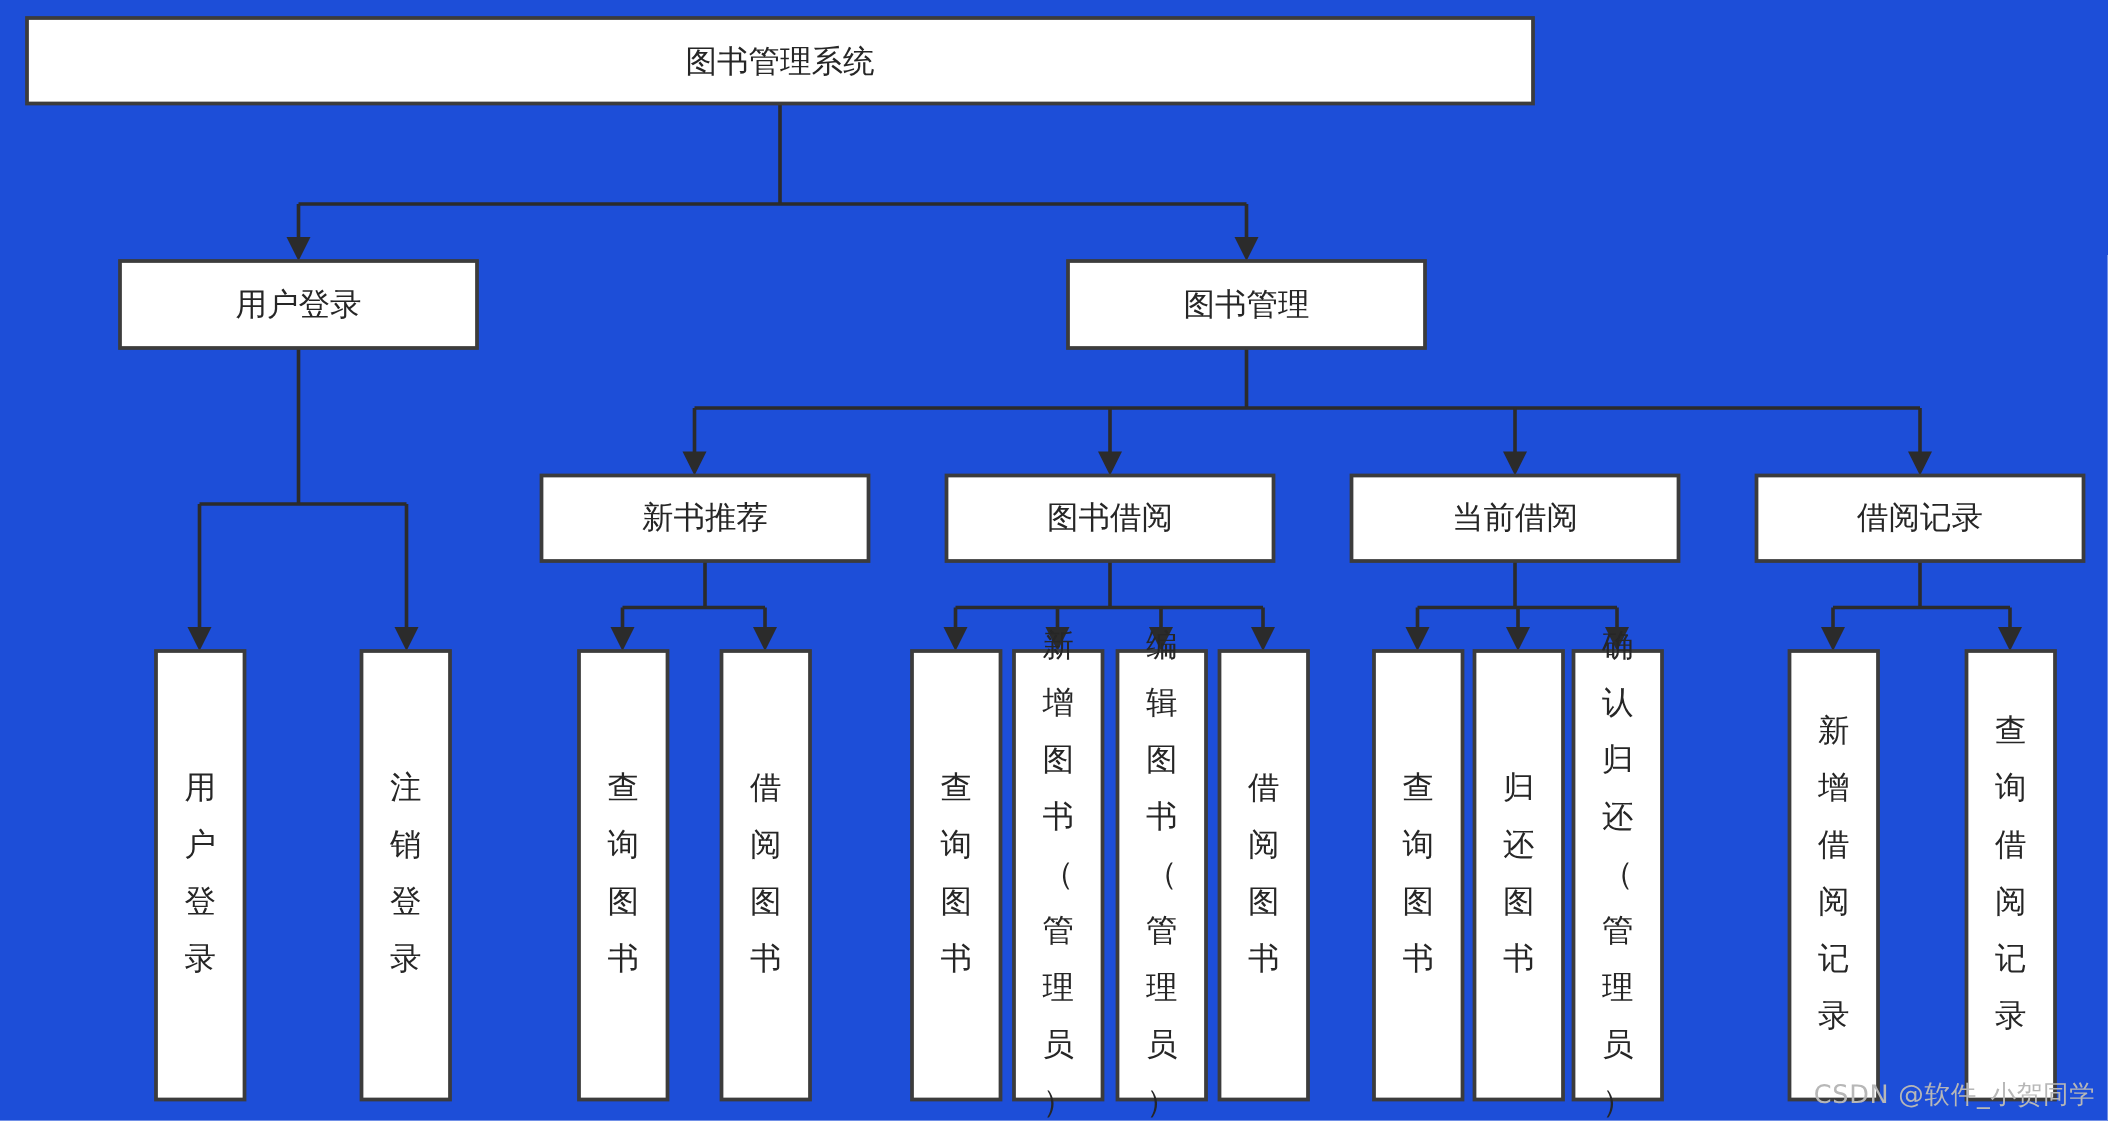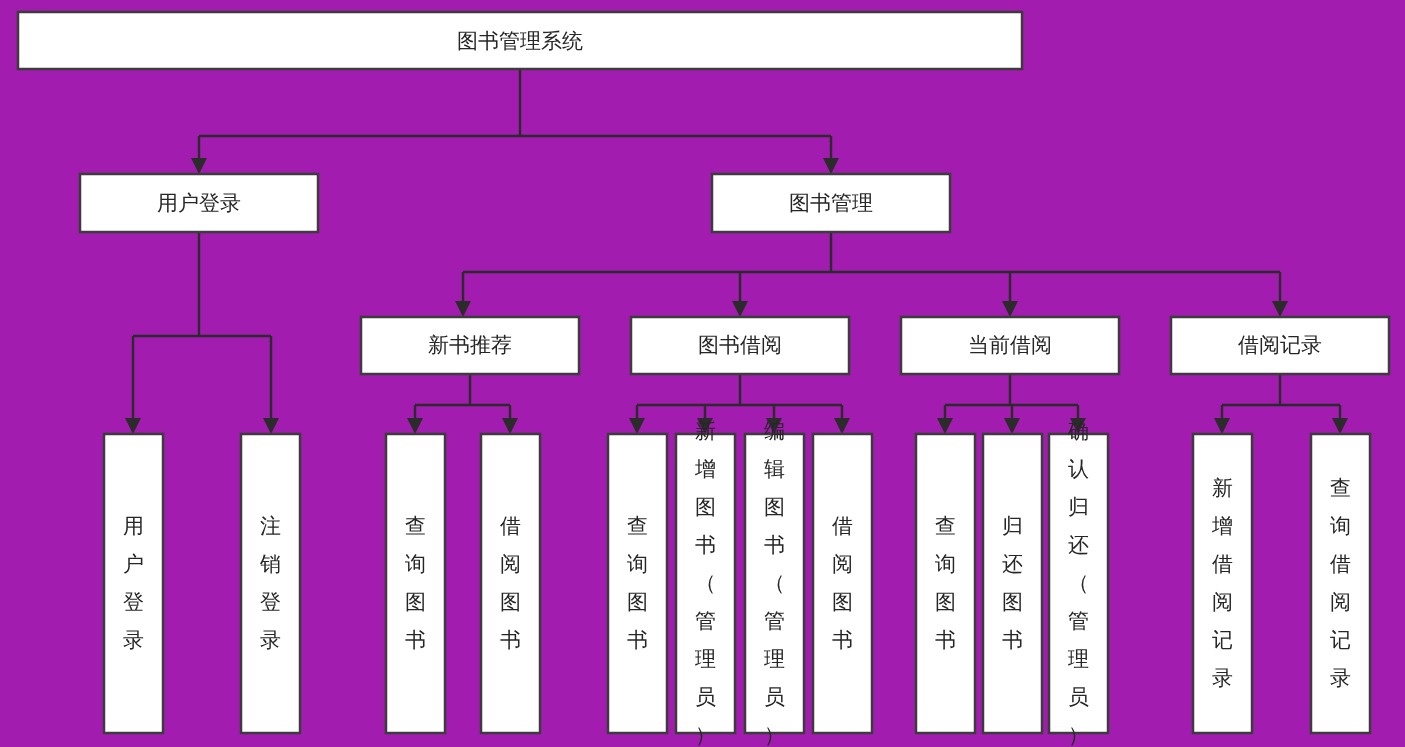"图书管理系统" #diagram-root { background: #a21caf -> #1d4ed8 }
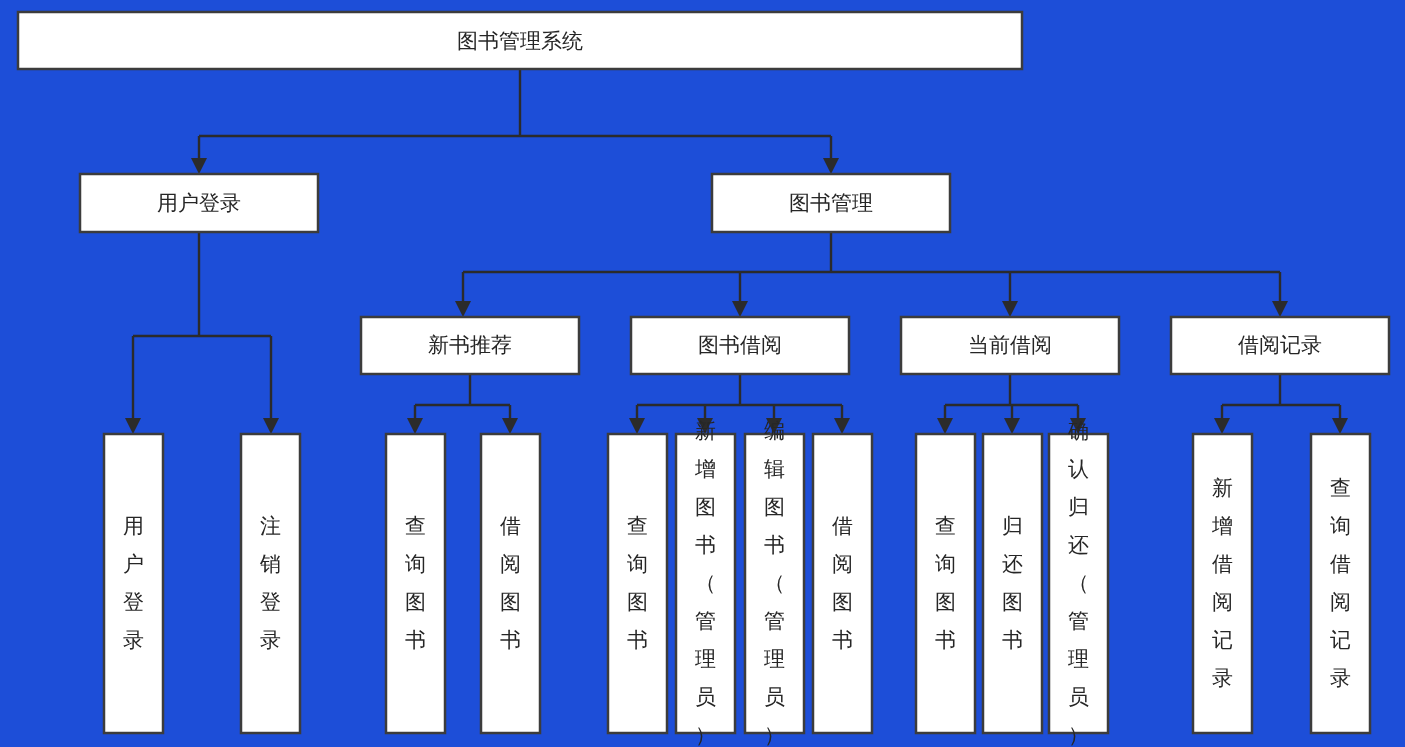"CSDN @软件_小贺同学" div.watermark { html: none -> <div>CSDN @软件_小贺同学</div> }
